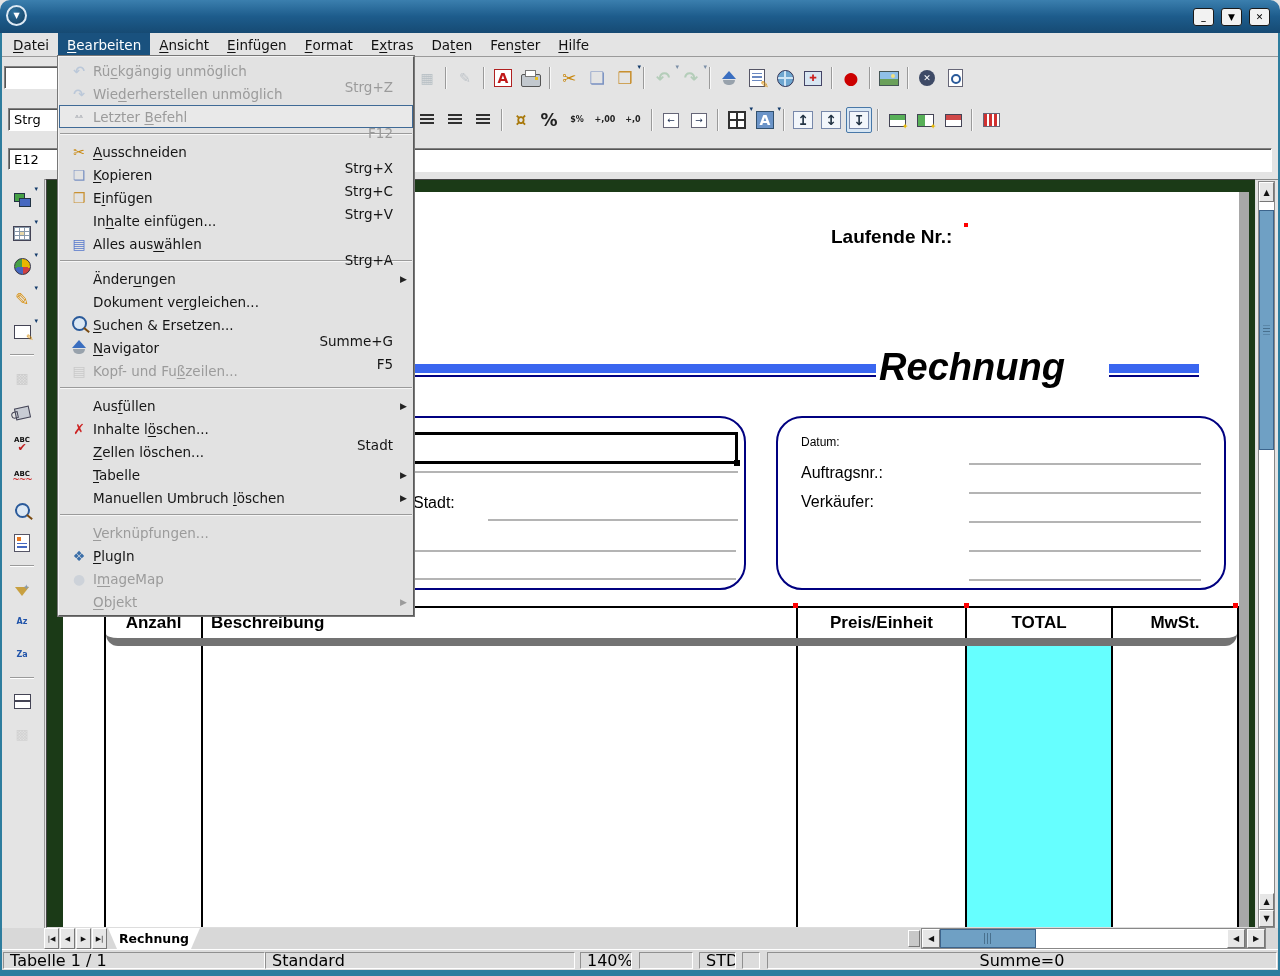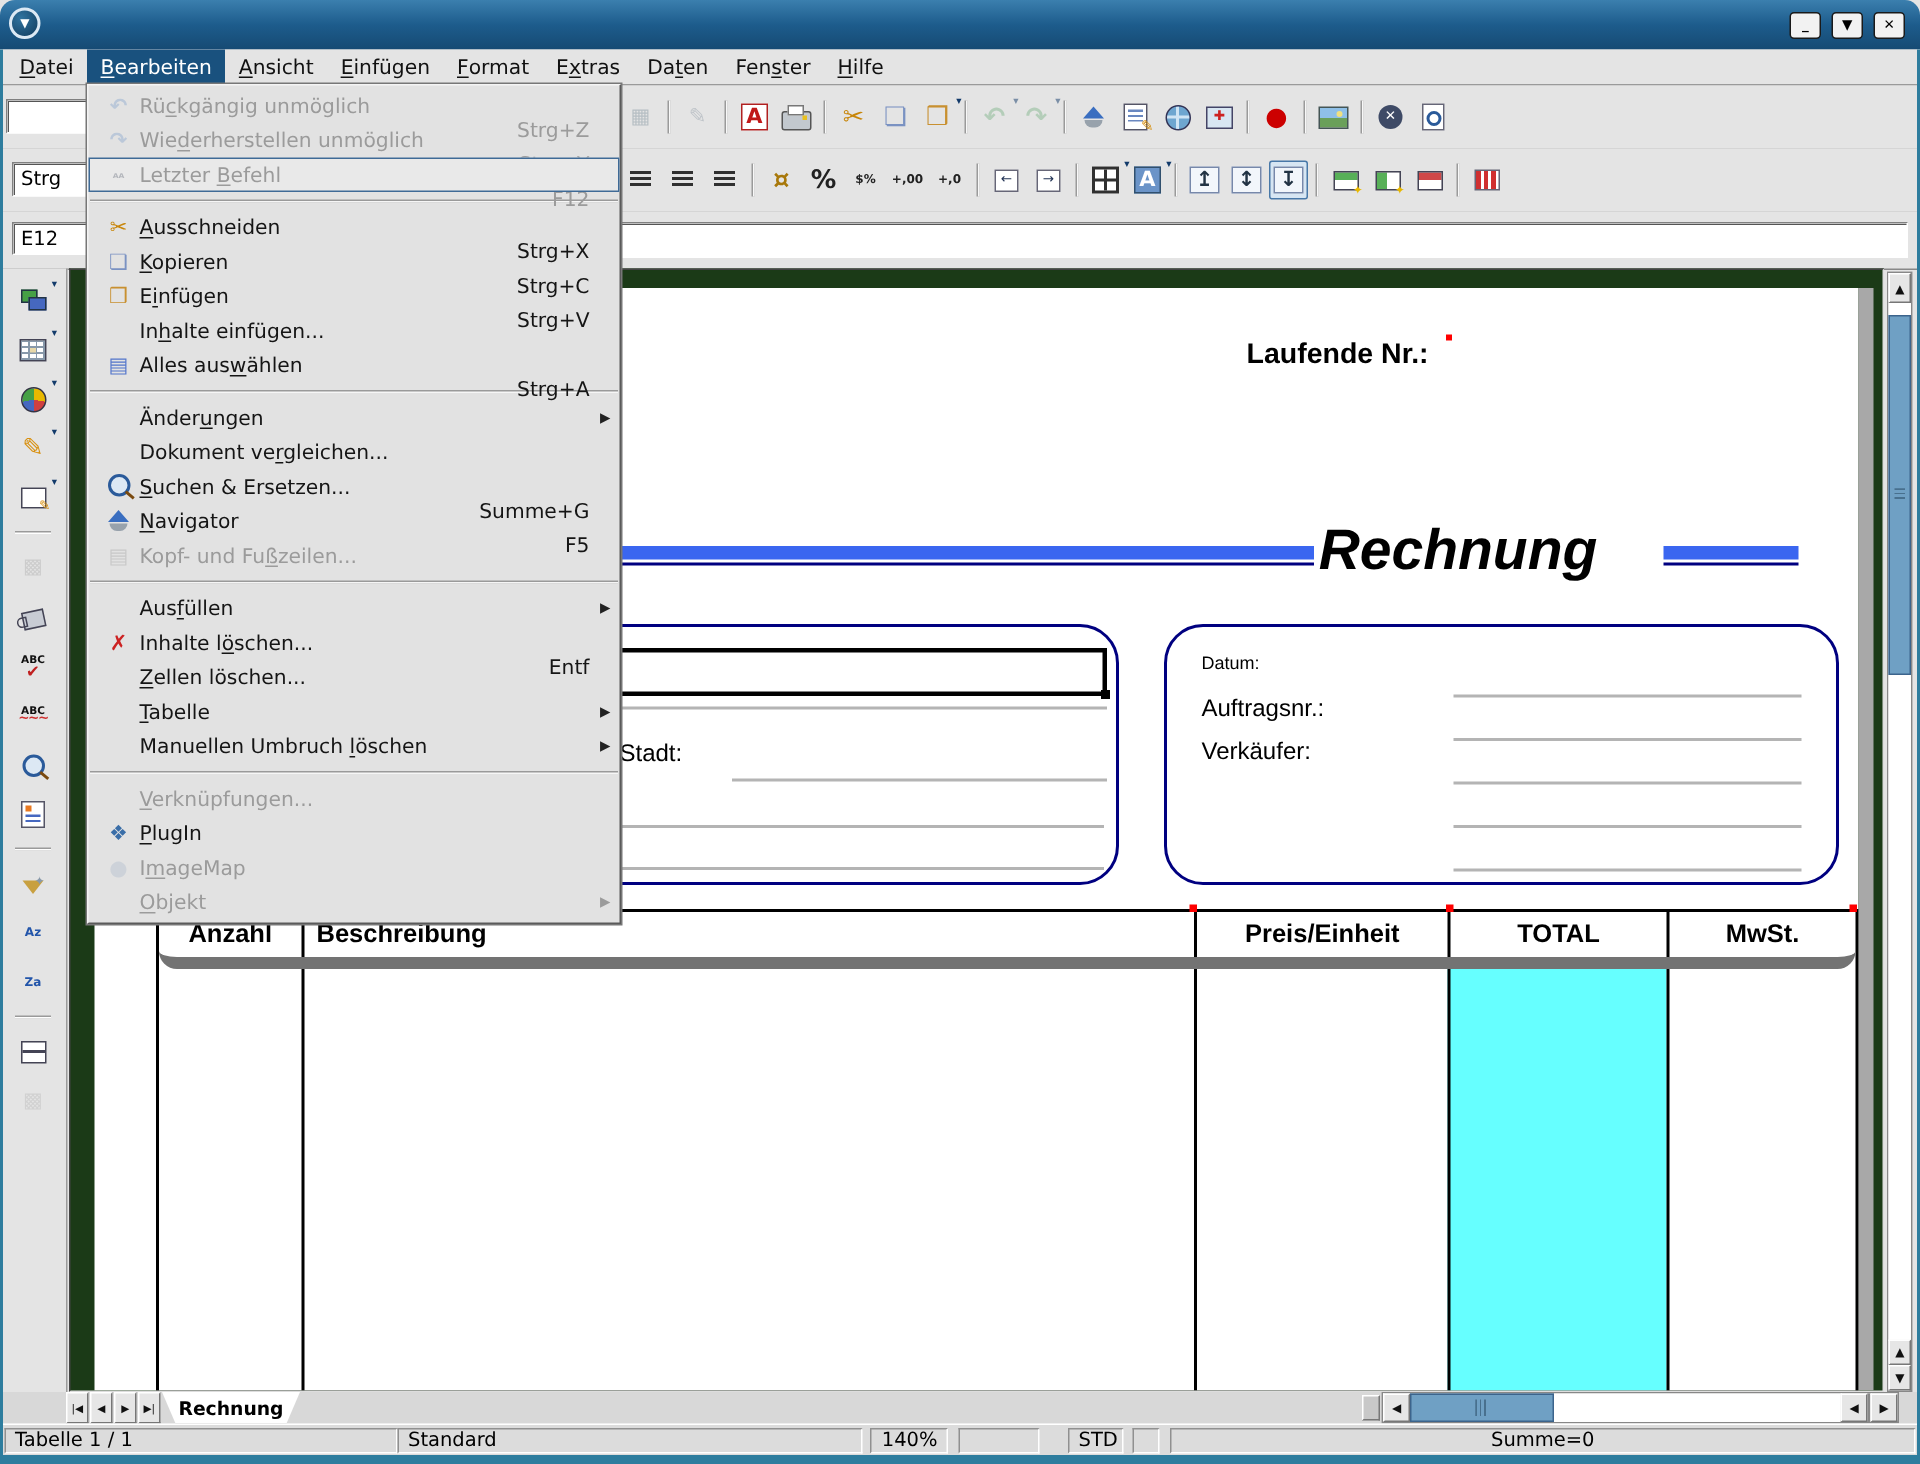"Entf" span.mshort { text: Entf -> Stadt }
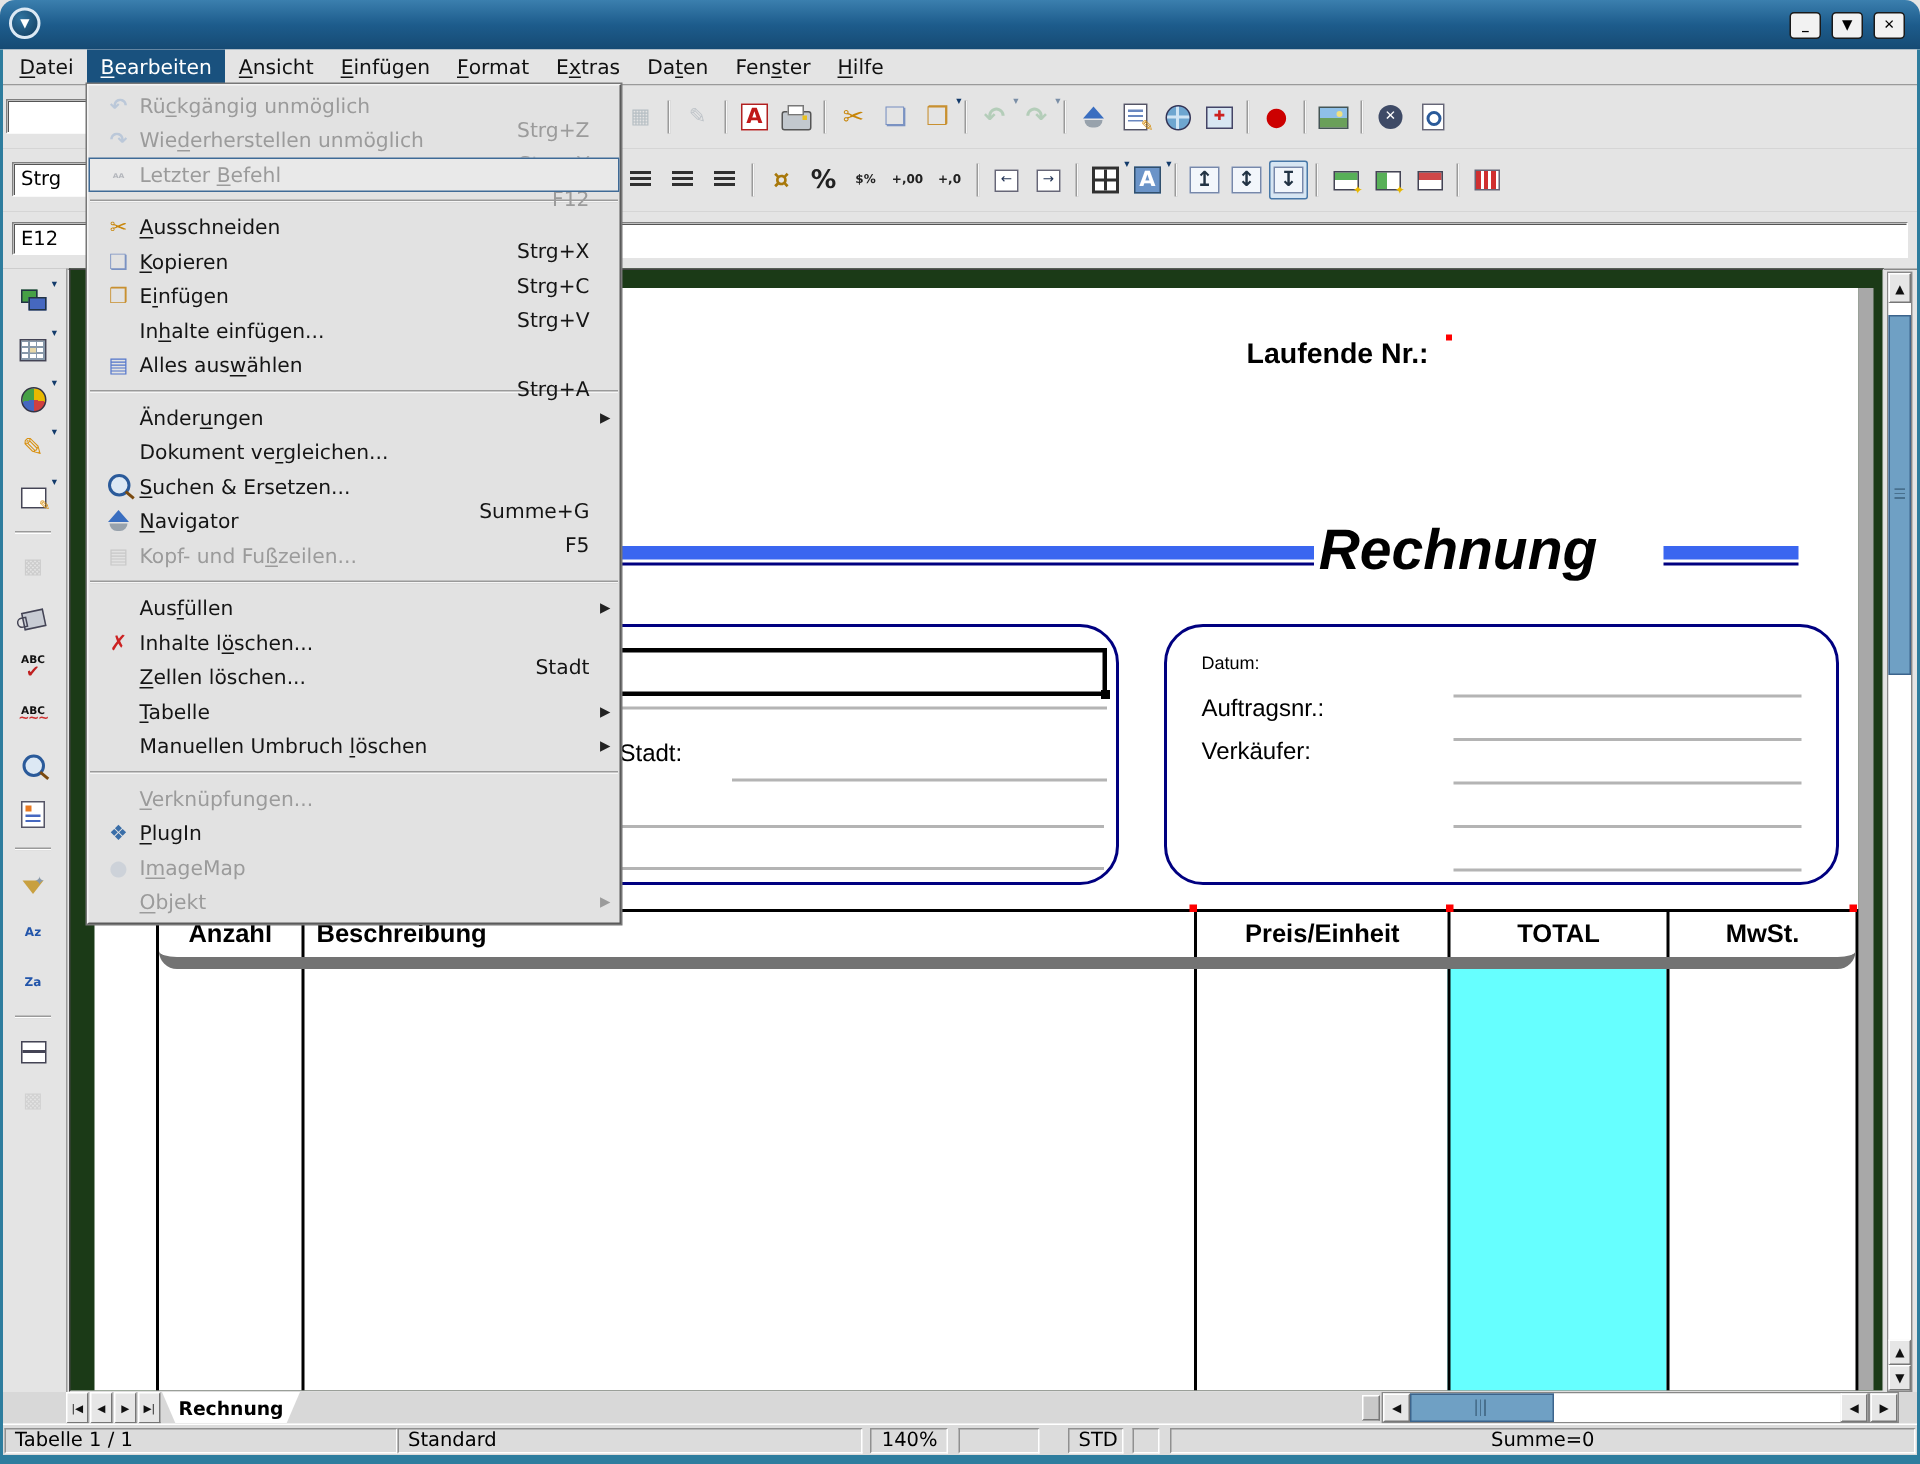"Tabelle 1 / 1" .sfield { font-size: 13px -> 16px }
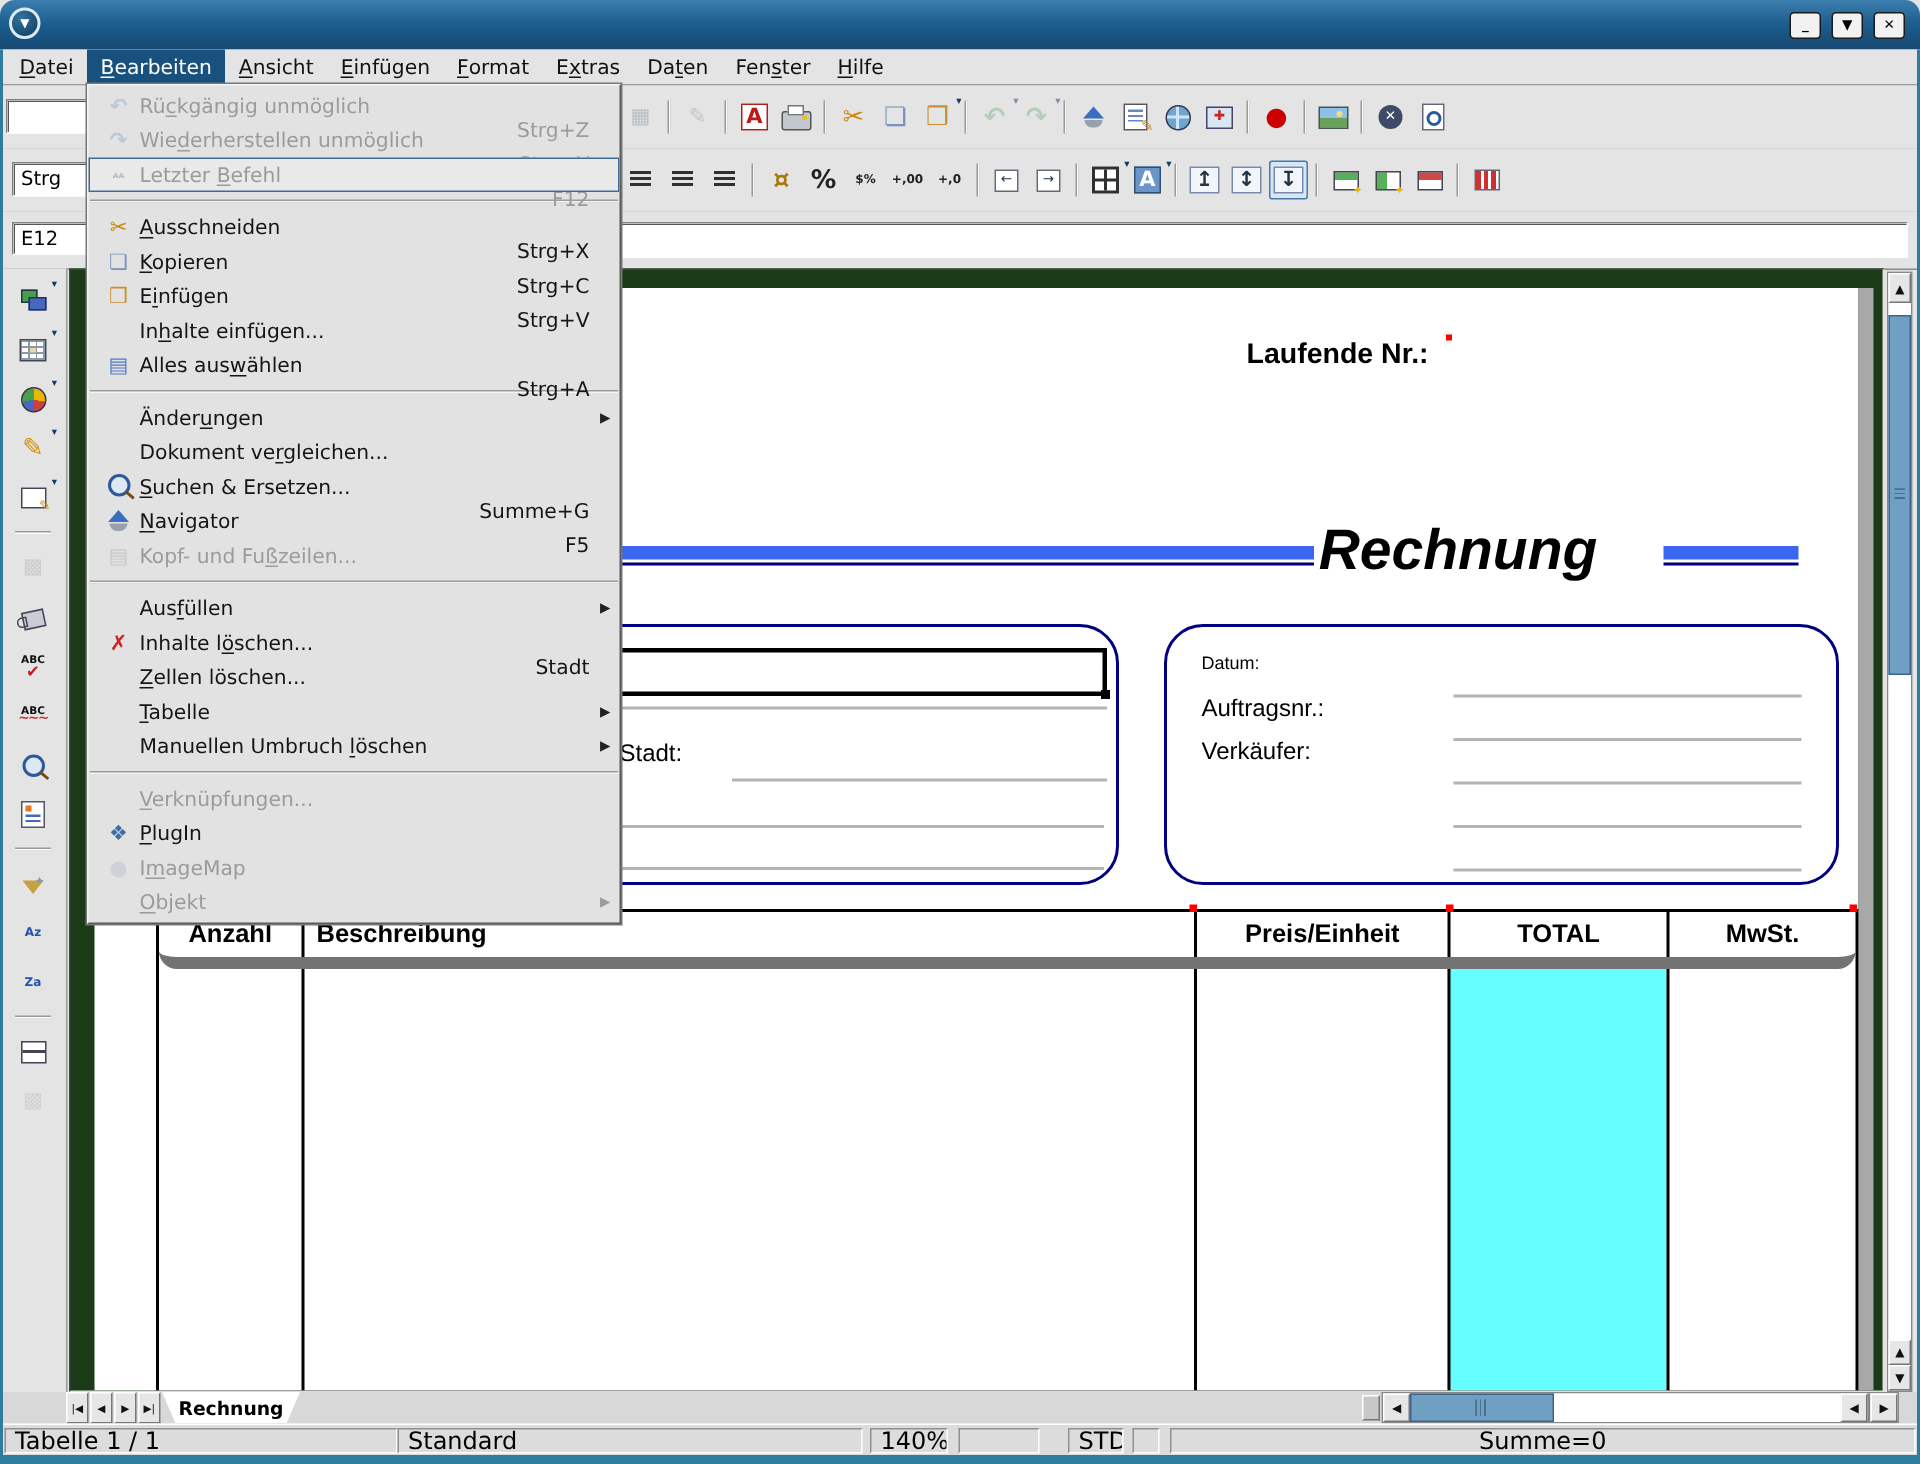"STD" .sfield:nth-child(5) { margin-left: 19px -> 6px }
